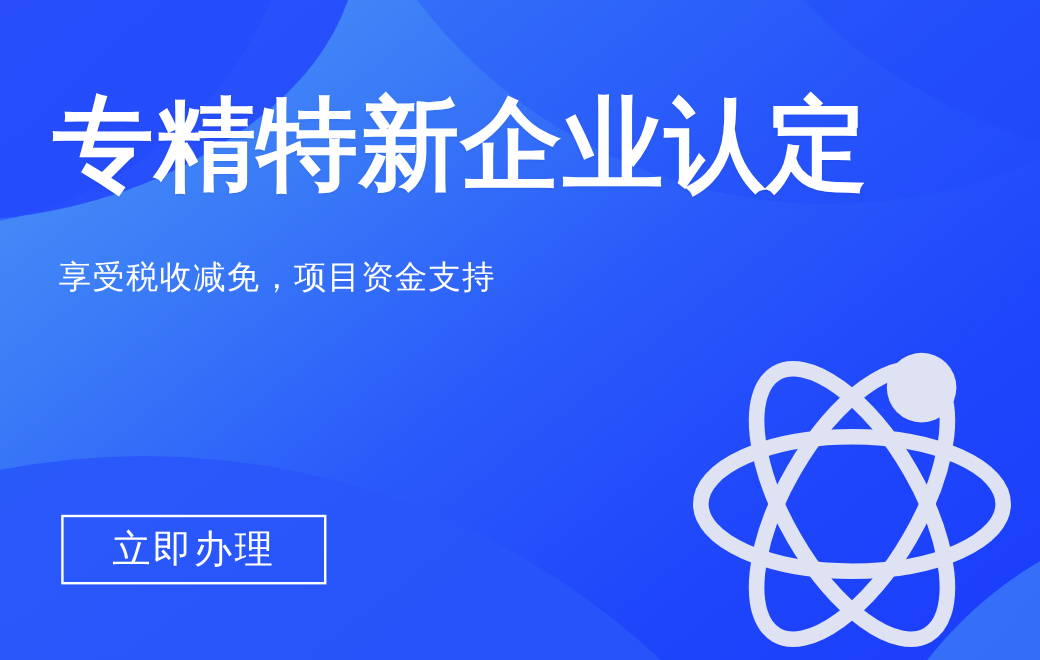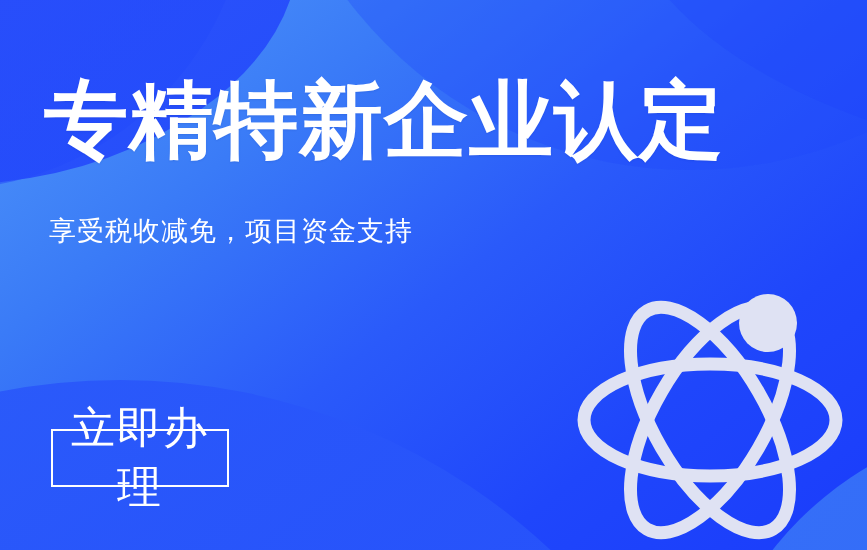"立即办理" .cta-button { font-size: 44px -> 32px; width: 178px -> 221px }
